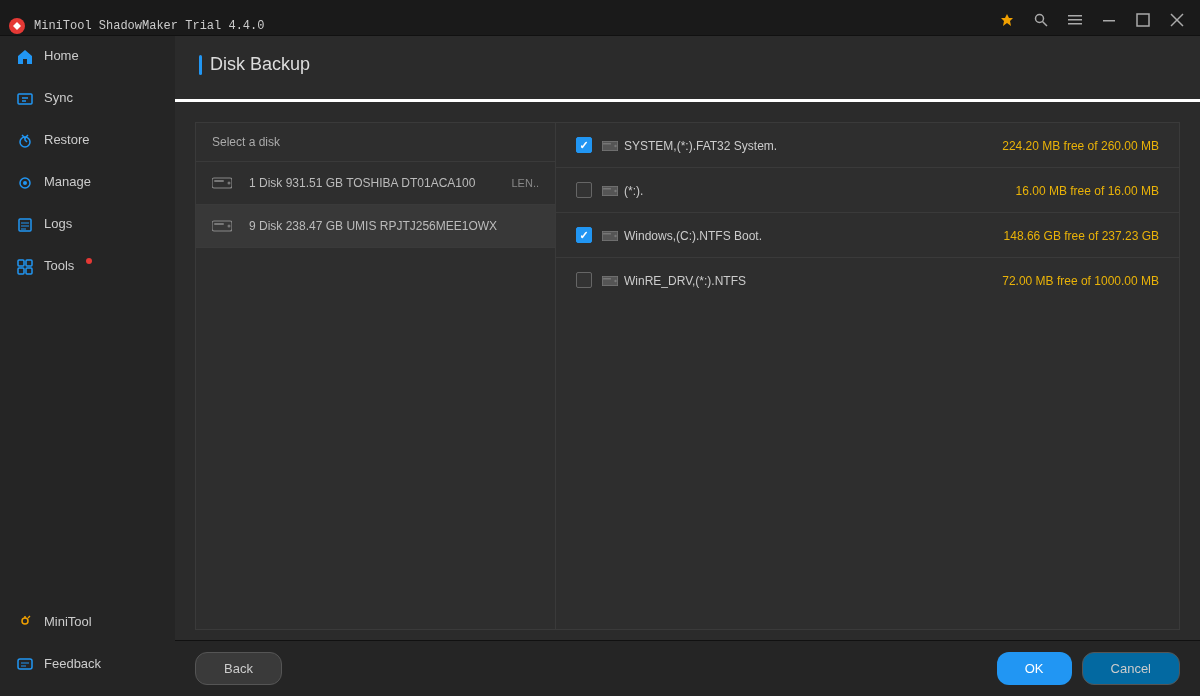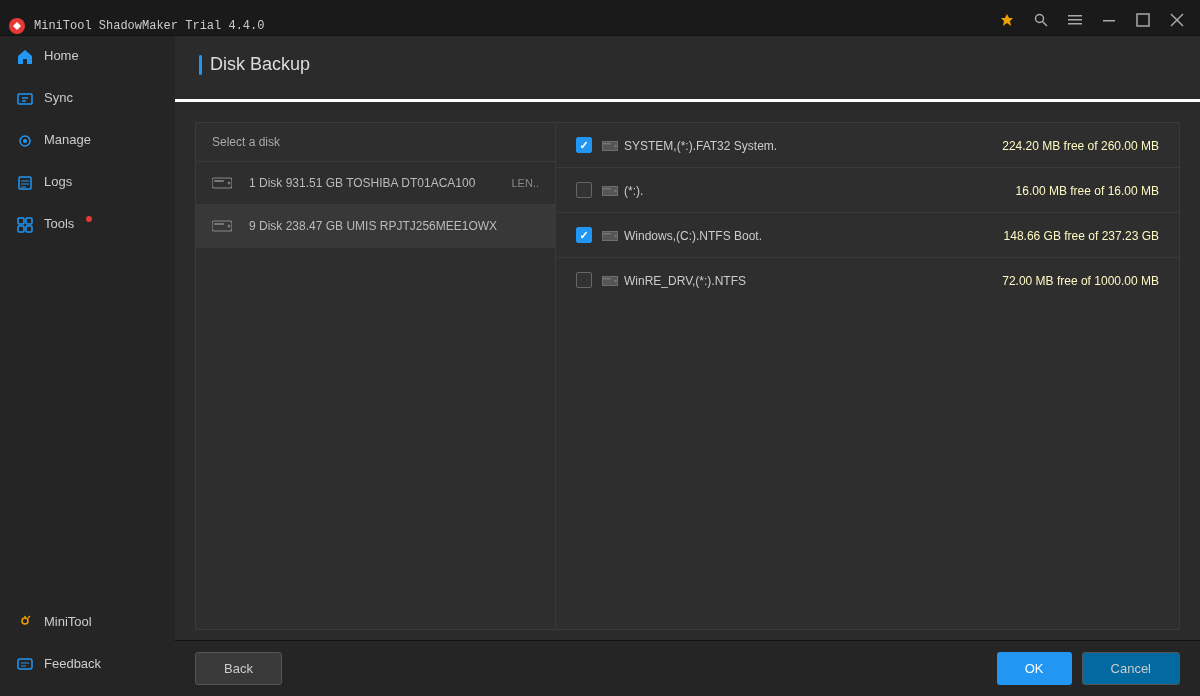"Restore" div.sidebar-item { html: none -> <div> <div> <svg> <circle></circle> <path></path> <polyline></polyline> </svg> </div> <span>Restore</span> </div> }
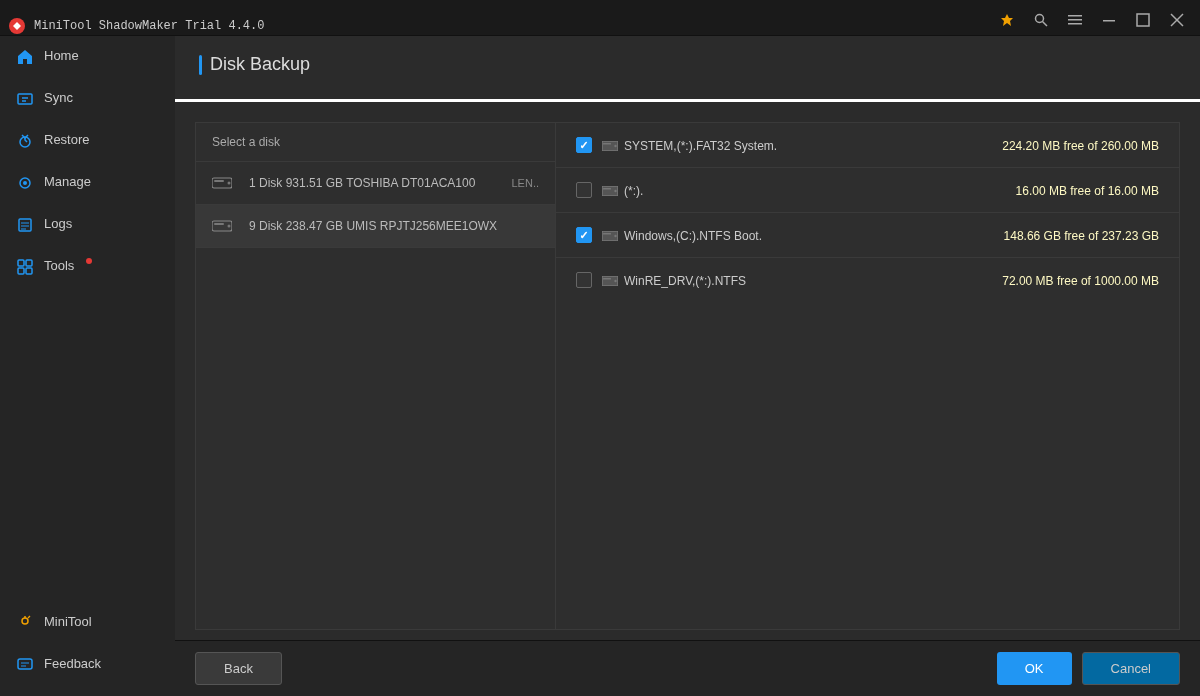"224.20 MB free of 260.00" .partition-size { color: #fef9c3 -> #eab308 }
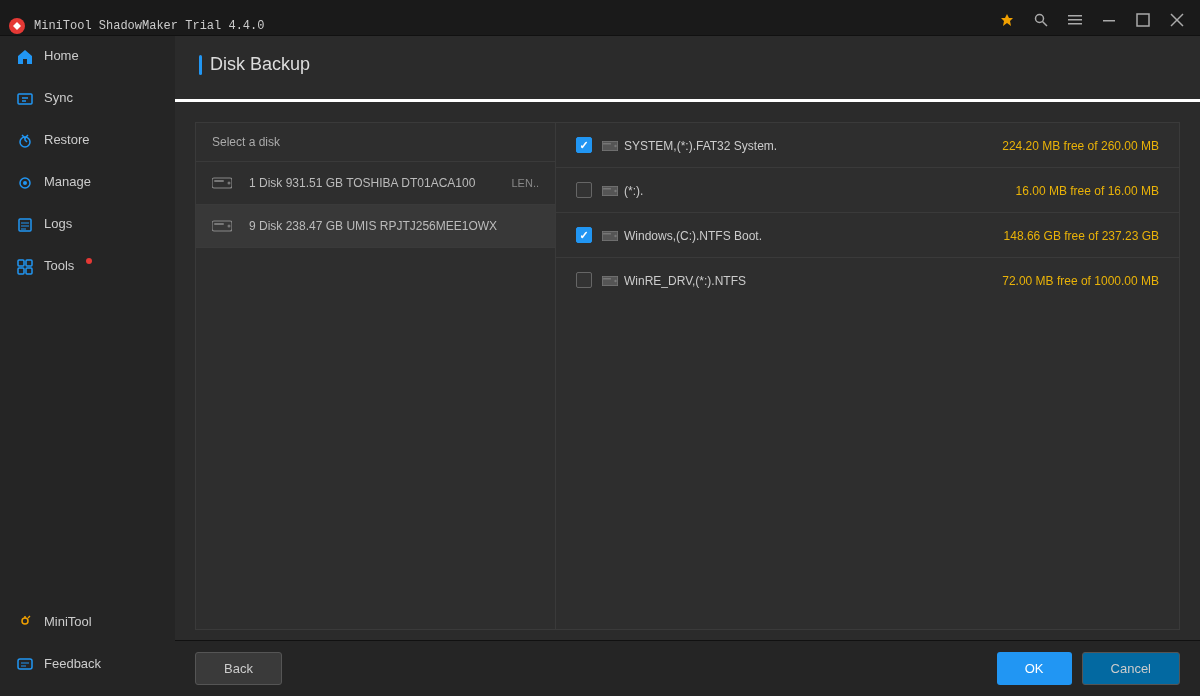"Back" .btn { border-radius: 3px -> 12px }
